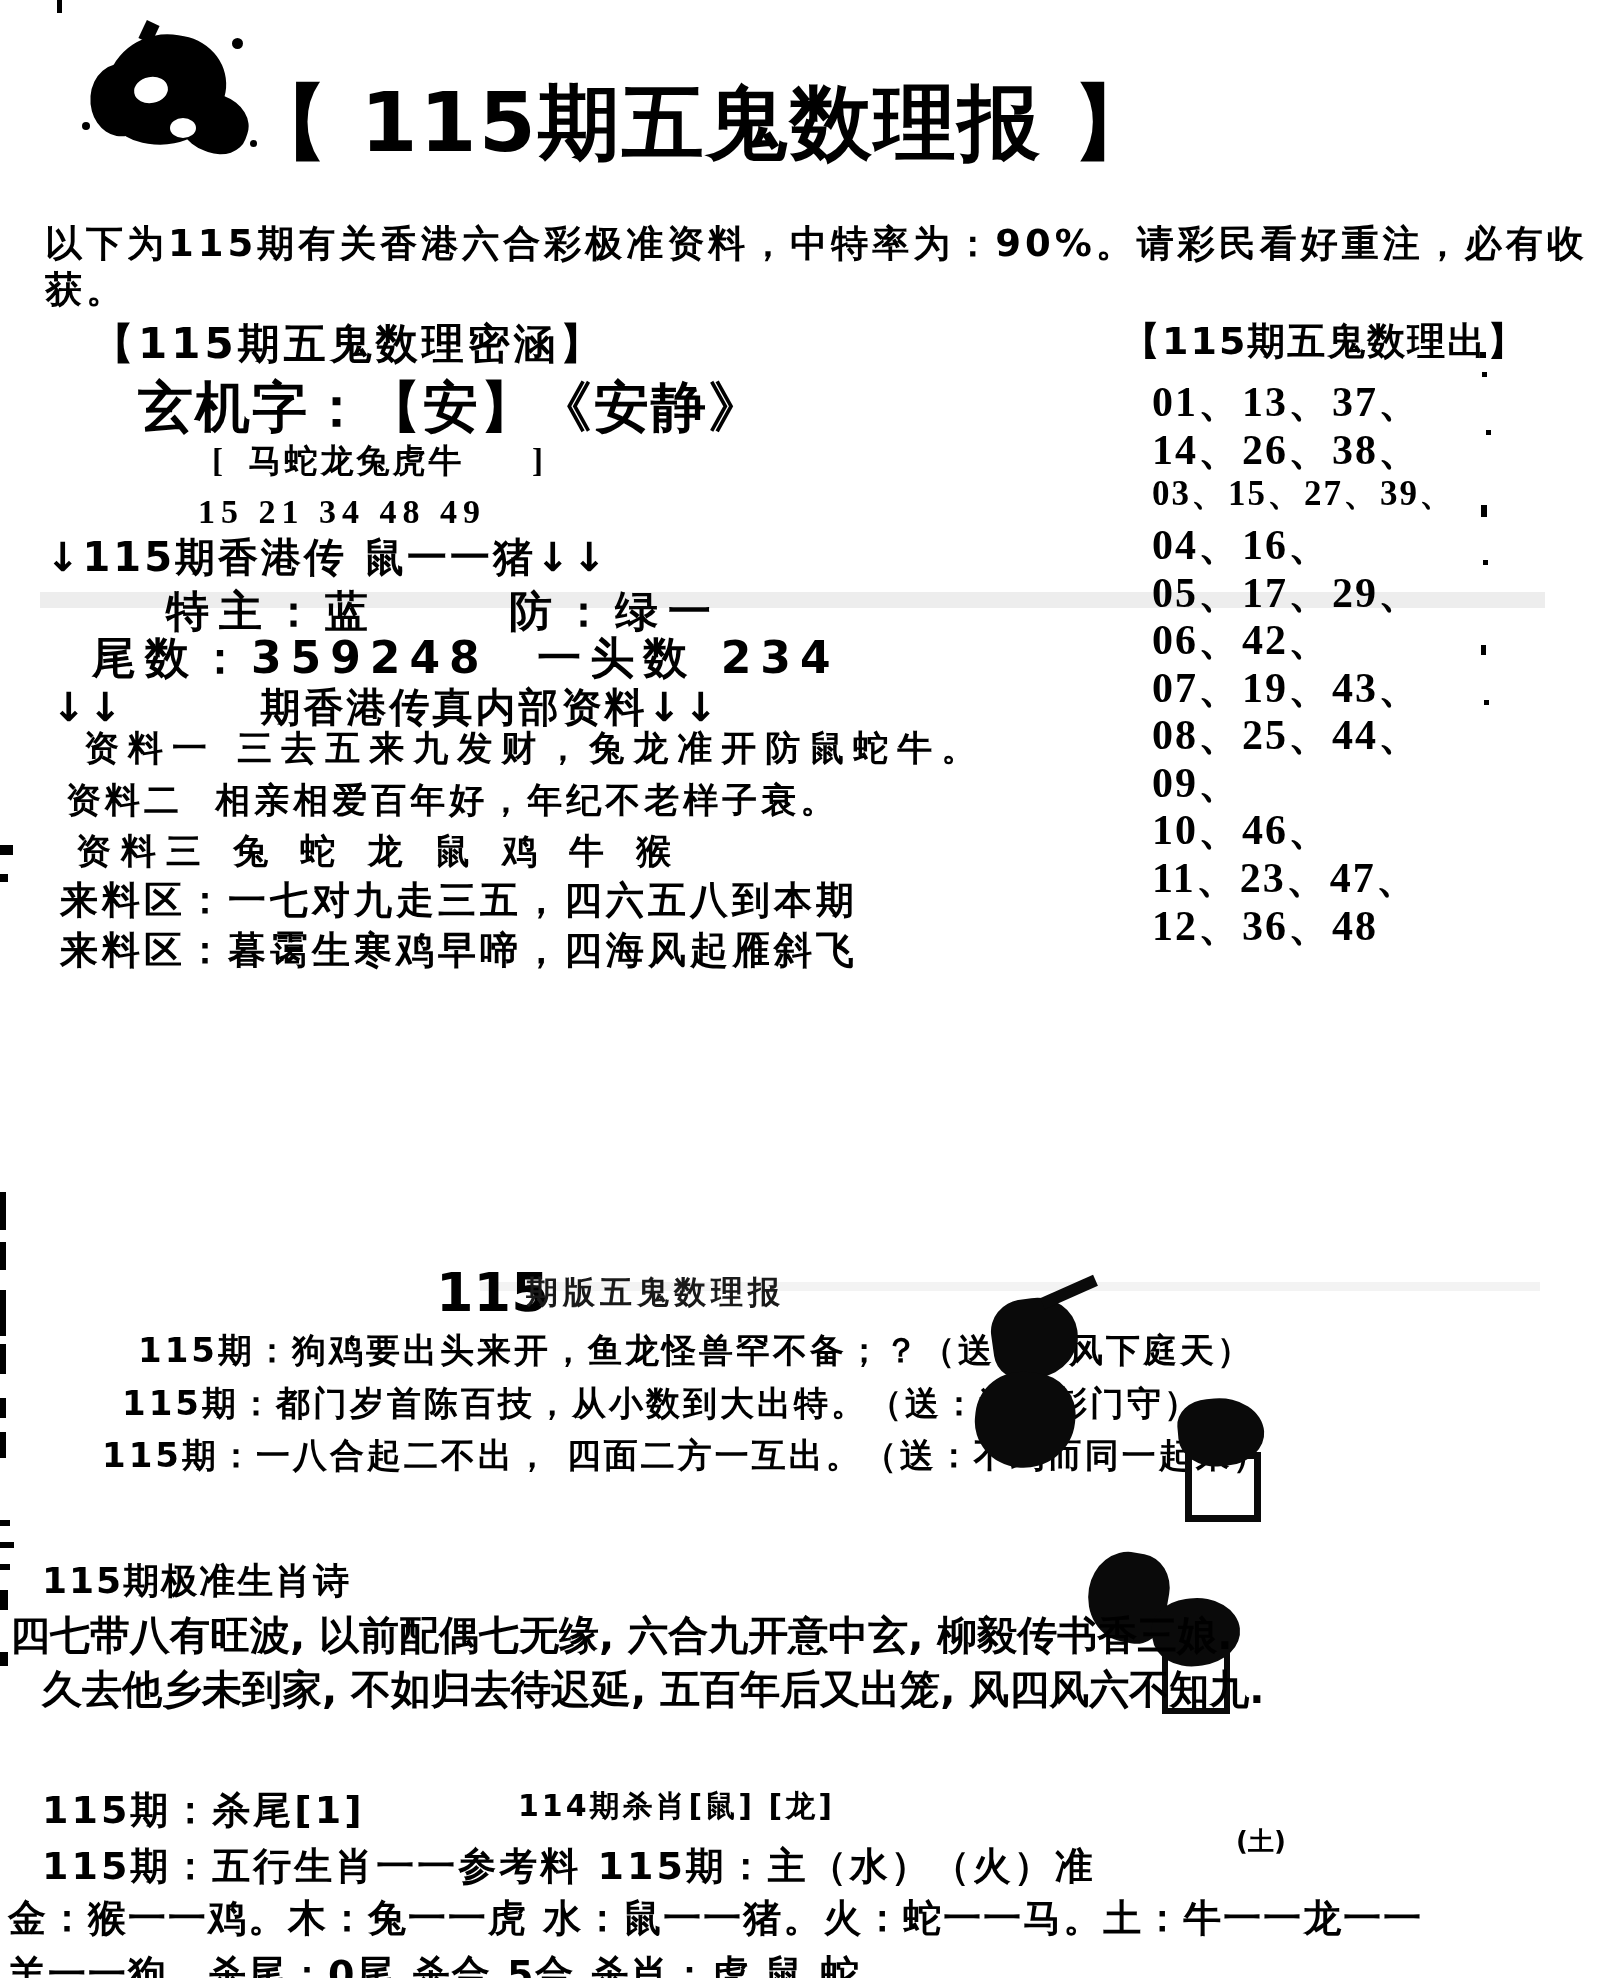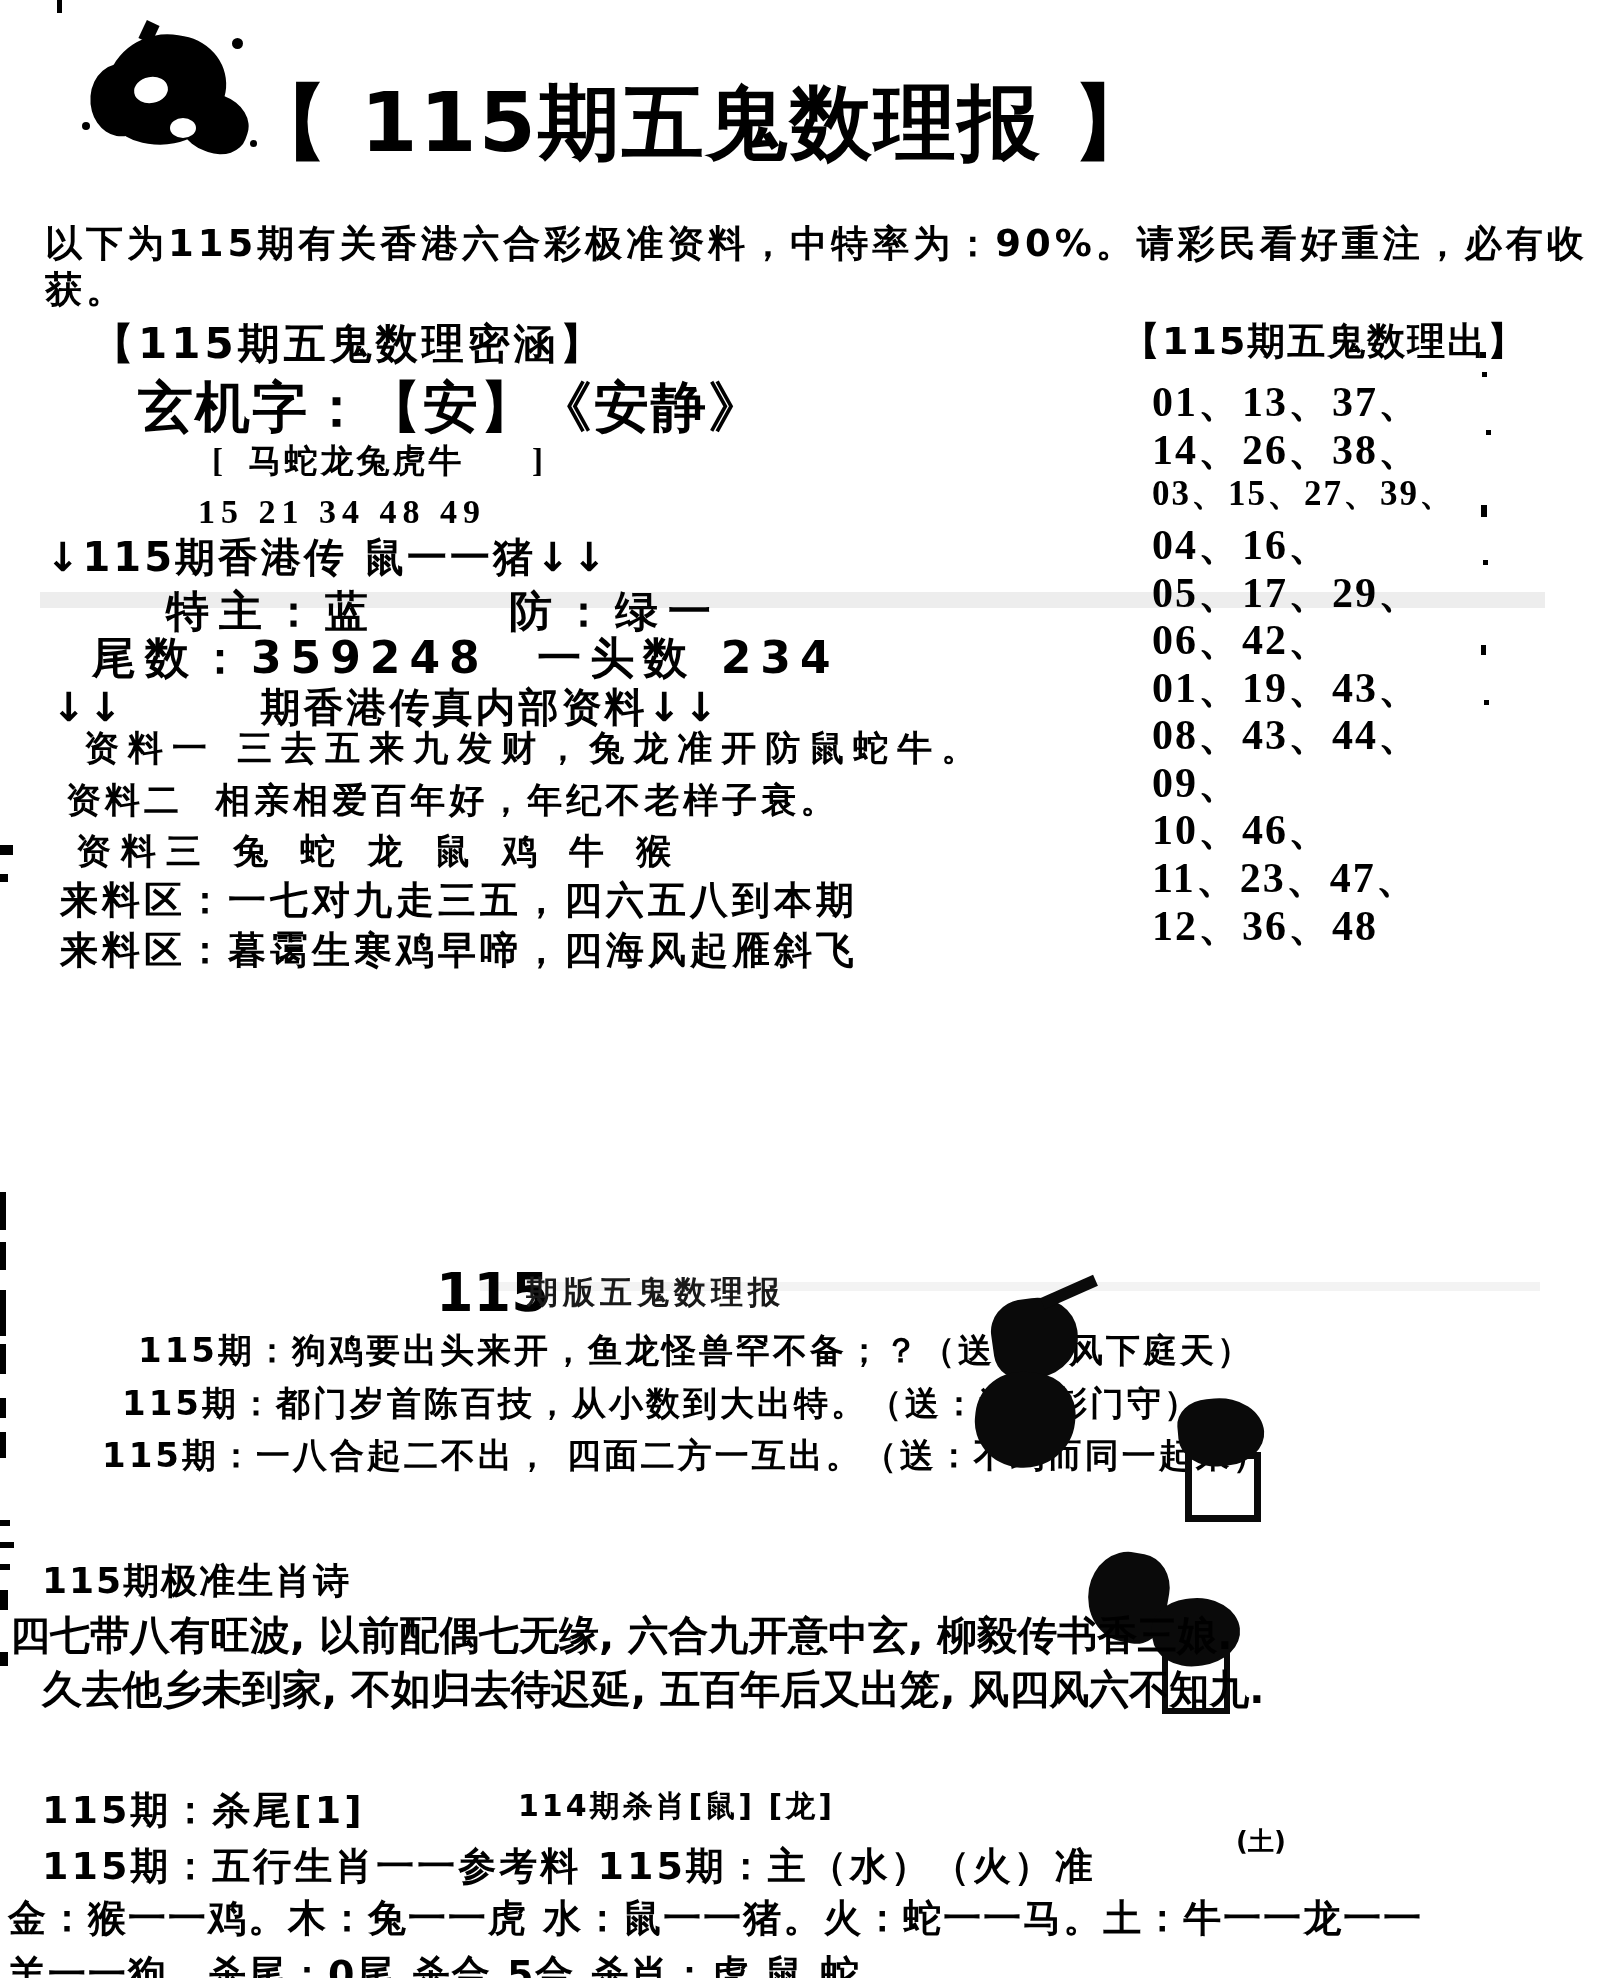"01、19、43、" div.t { text: 01 -> 07 }
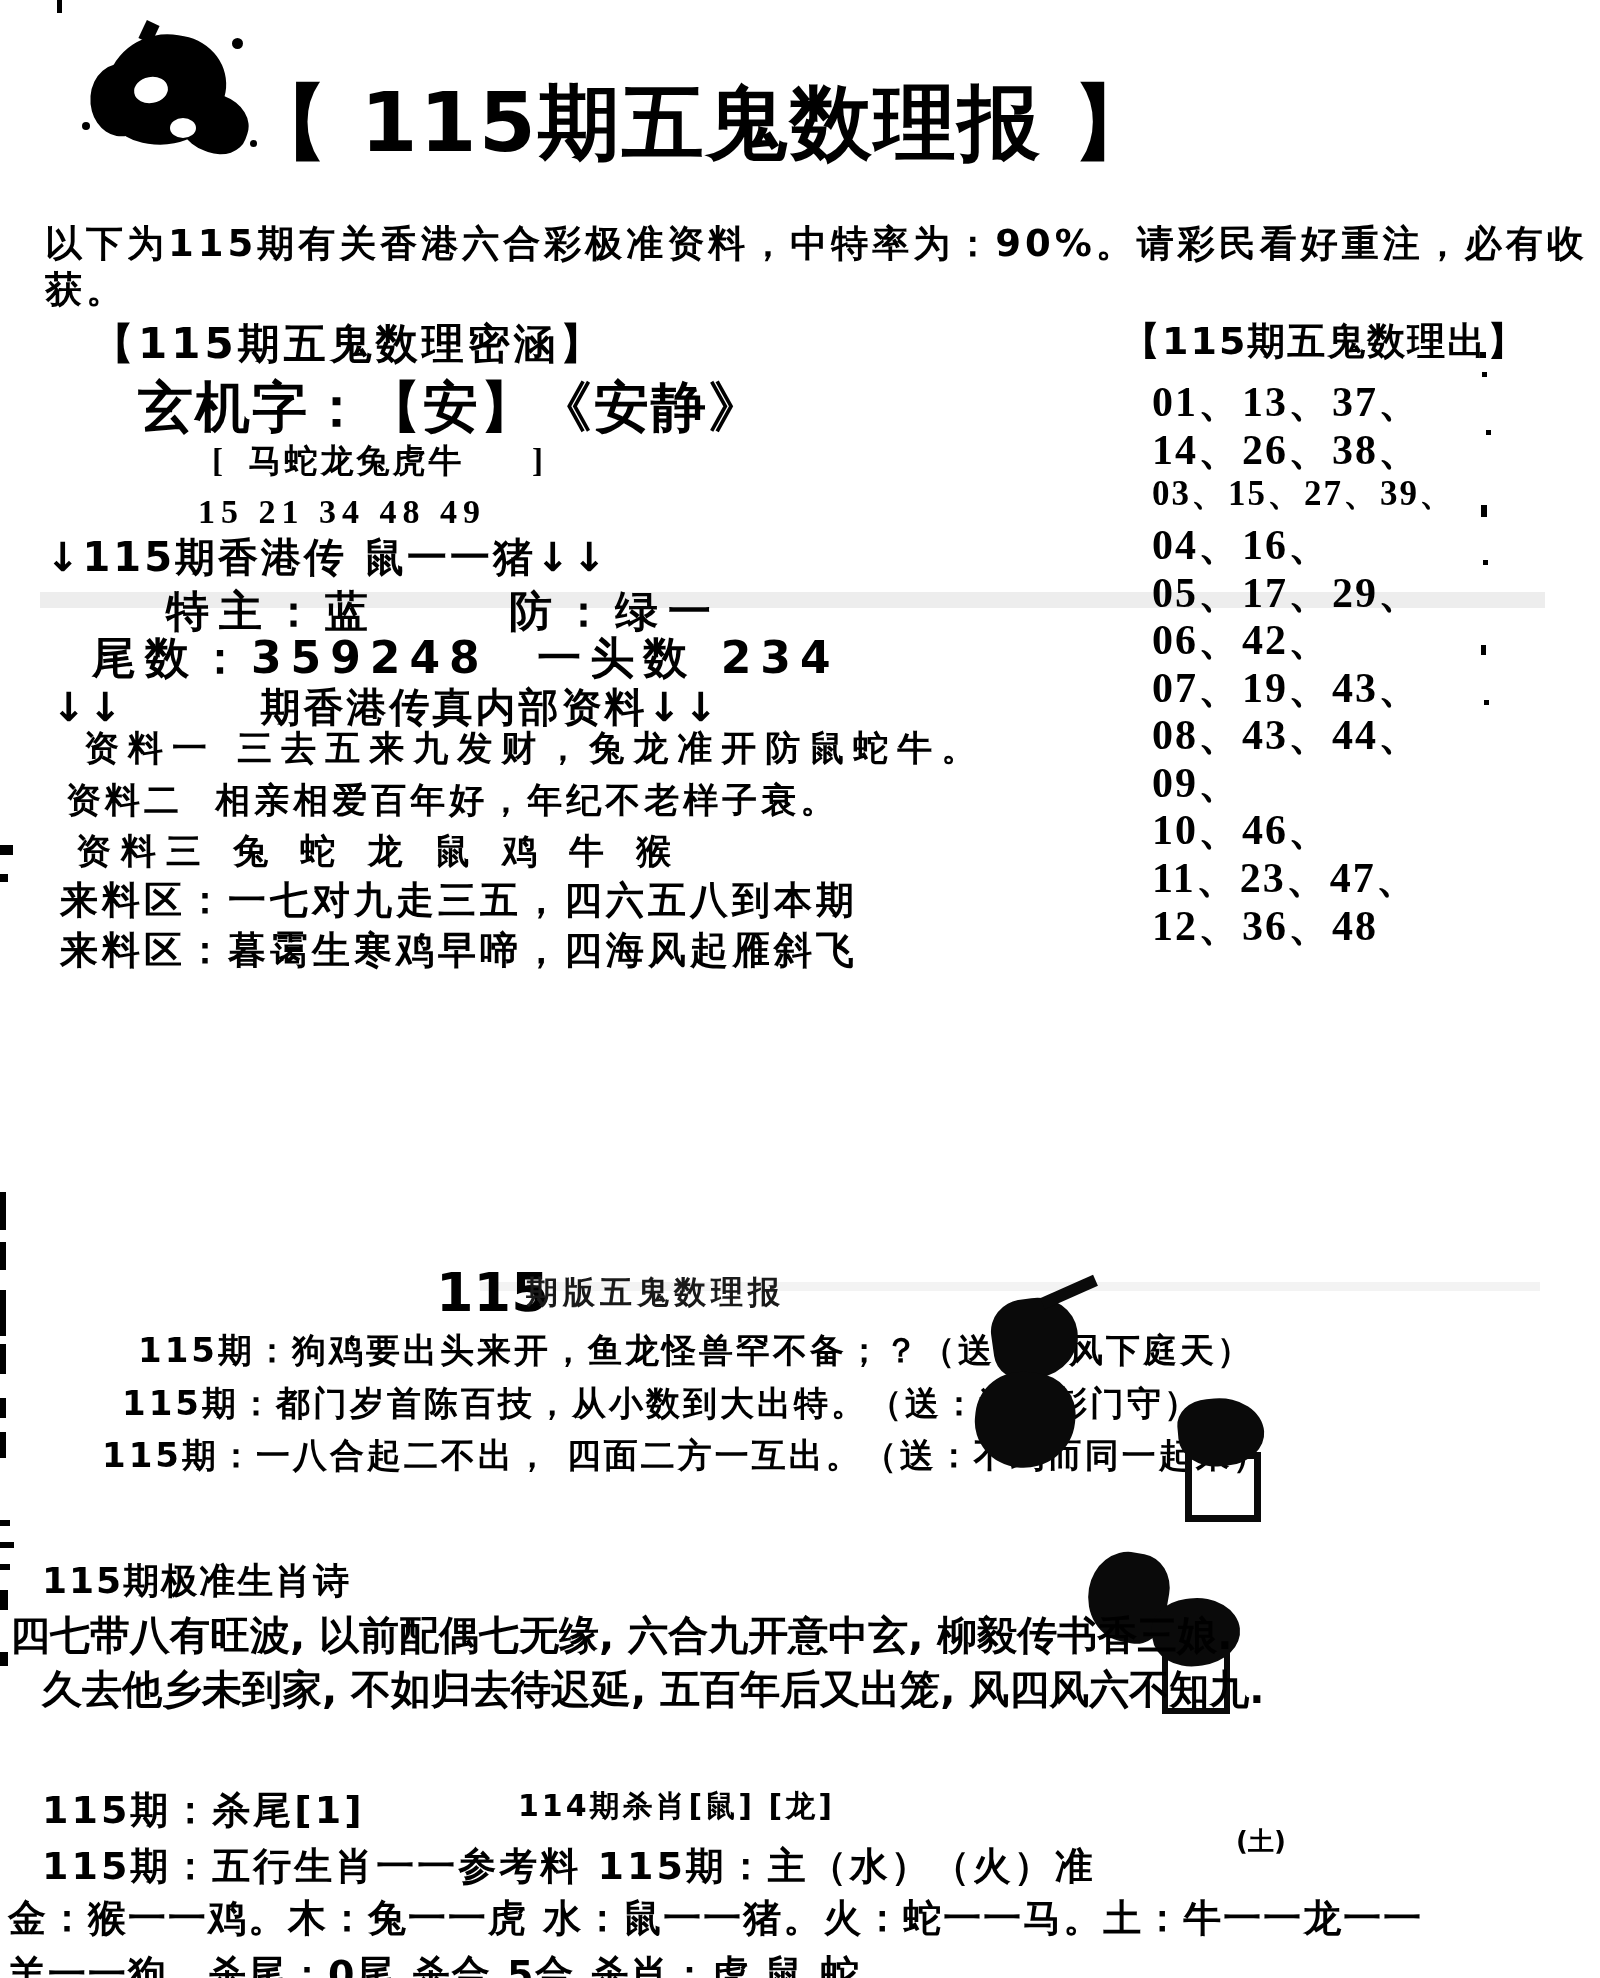"08、43、44、" div.t { text: 43 -> 25 }
